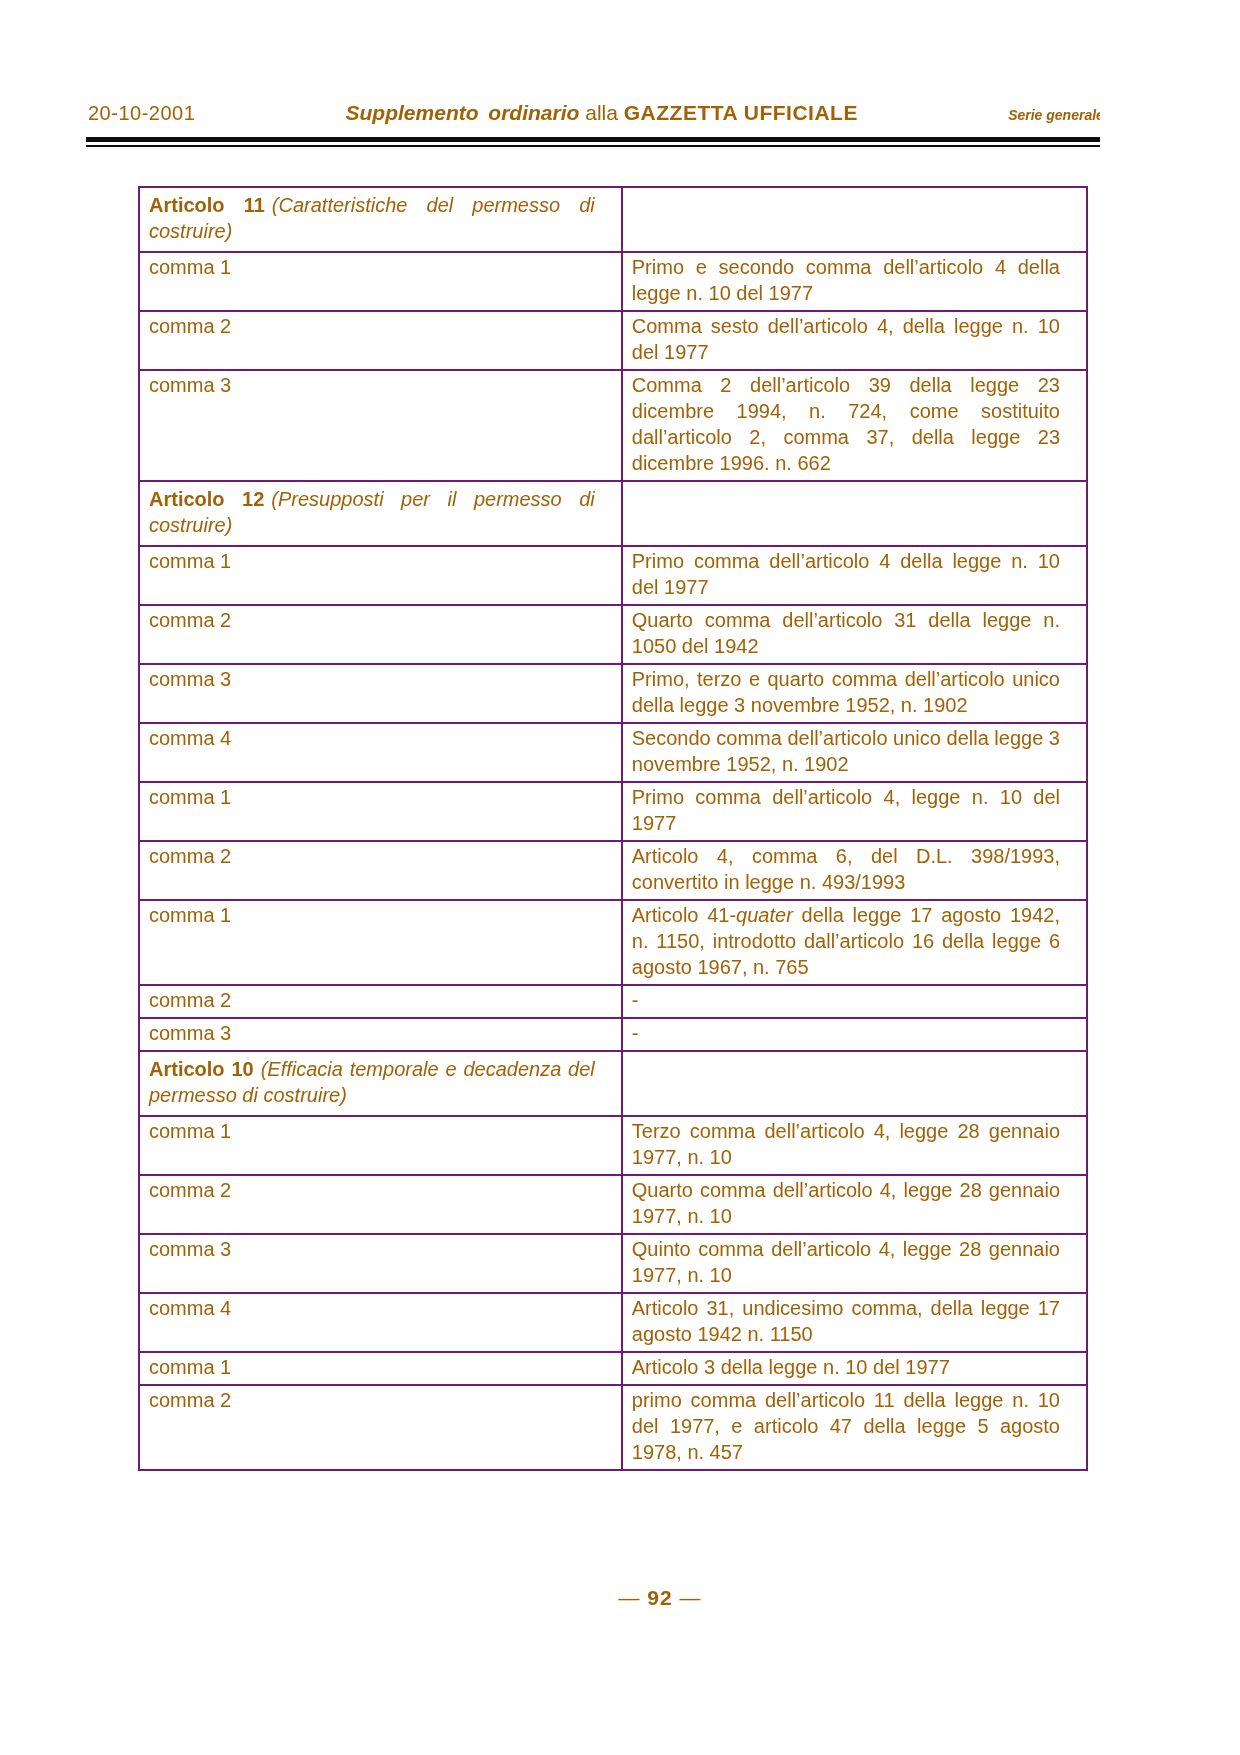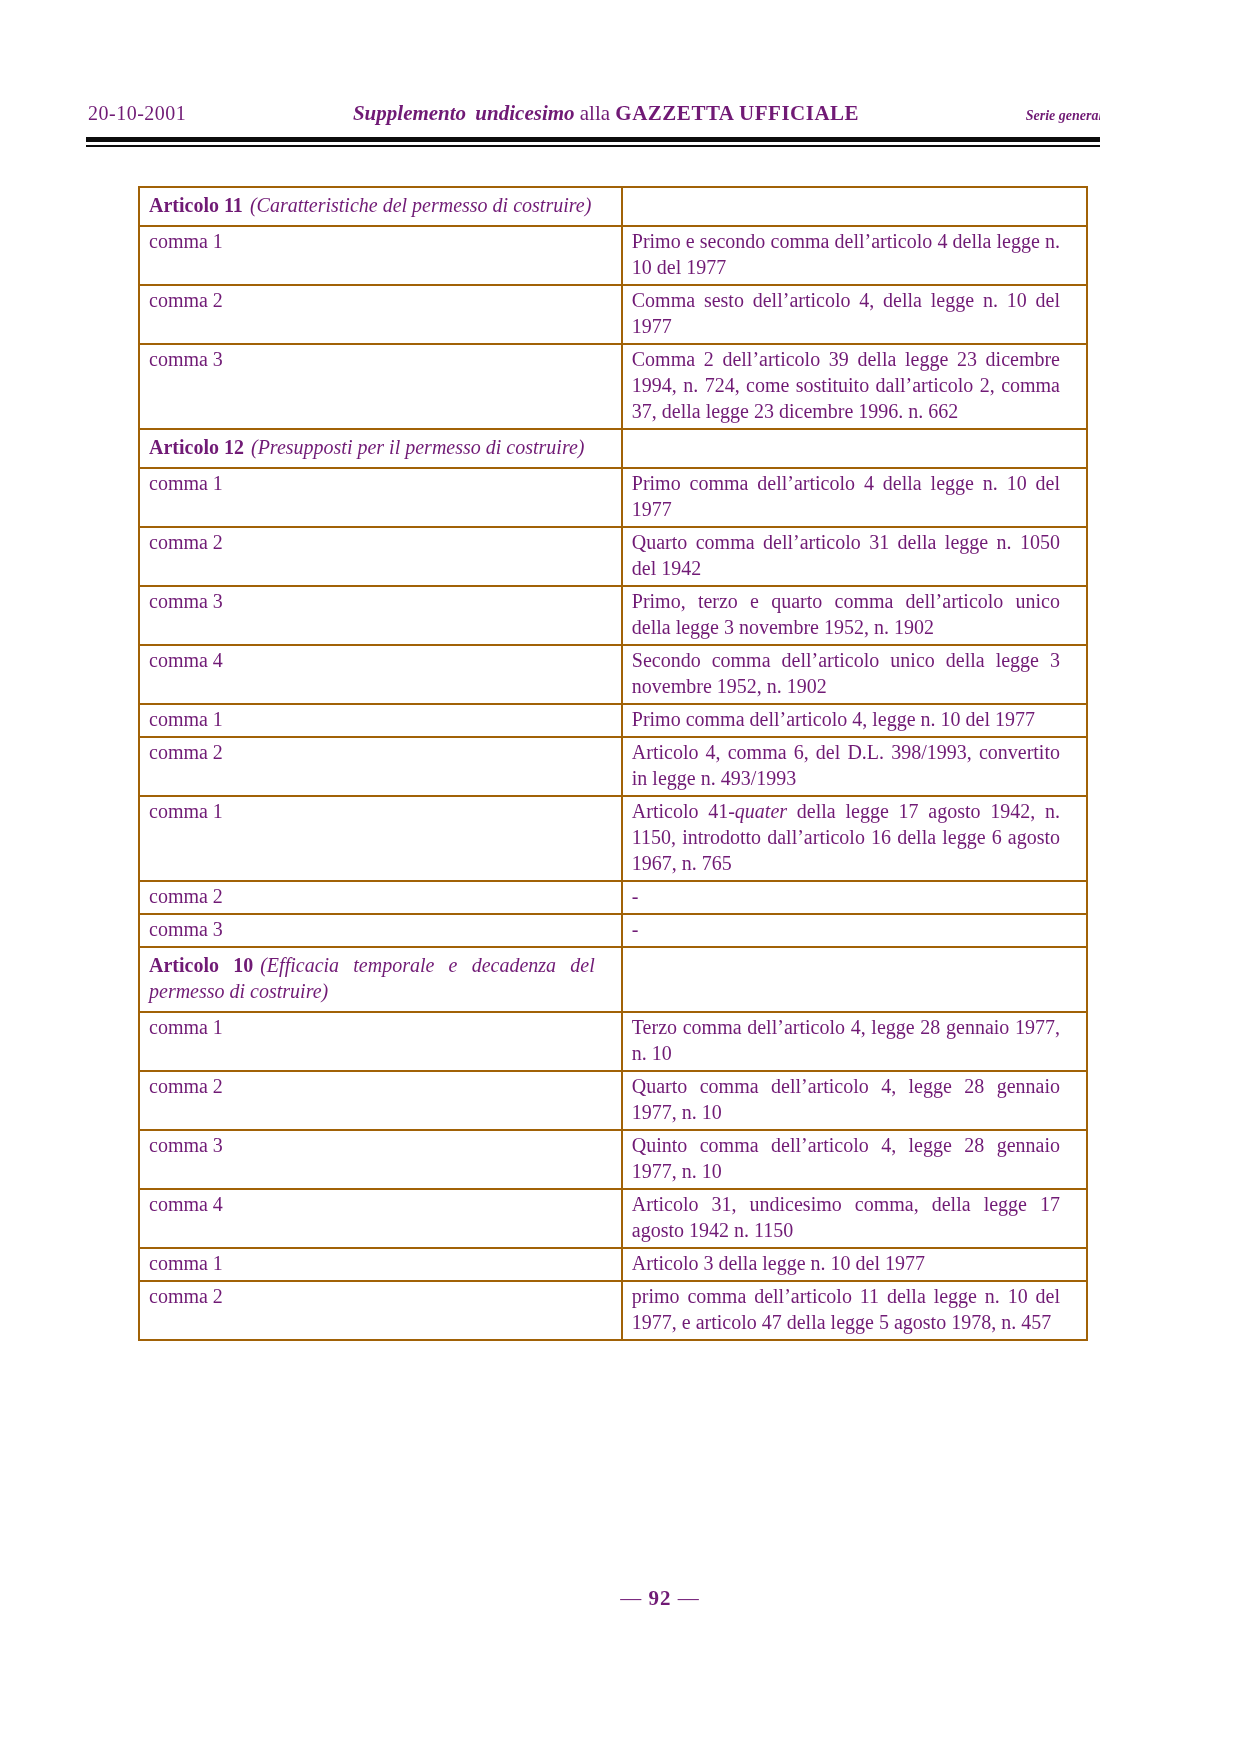"20-10-2001" .page { color: #701a75 -> #a16207; font-family: Liberation Serif, serif -> Liberation Sans, sans-serif }
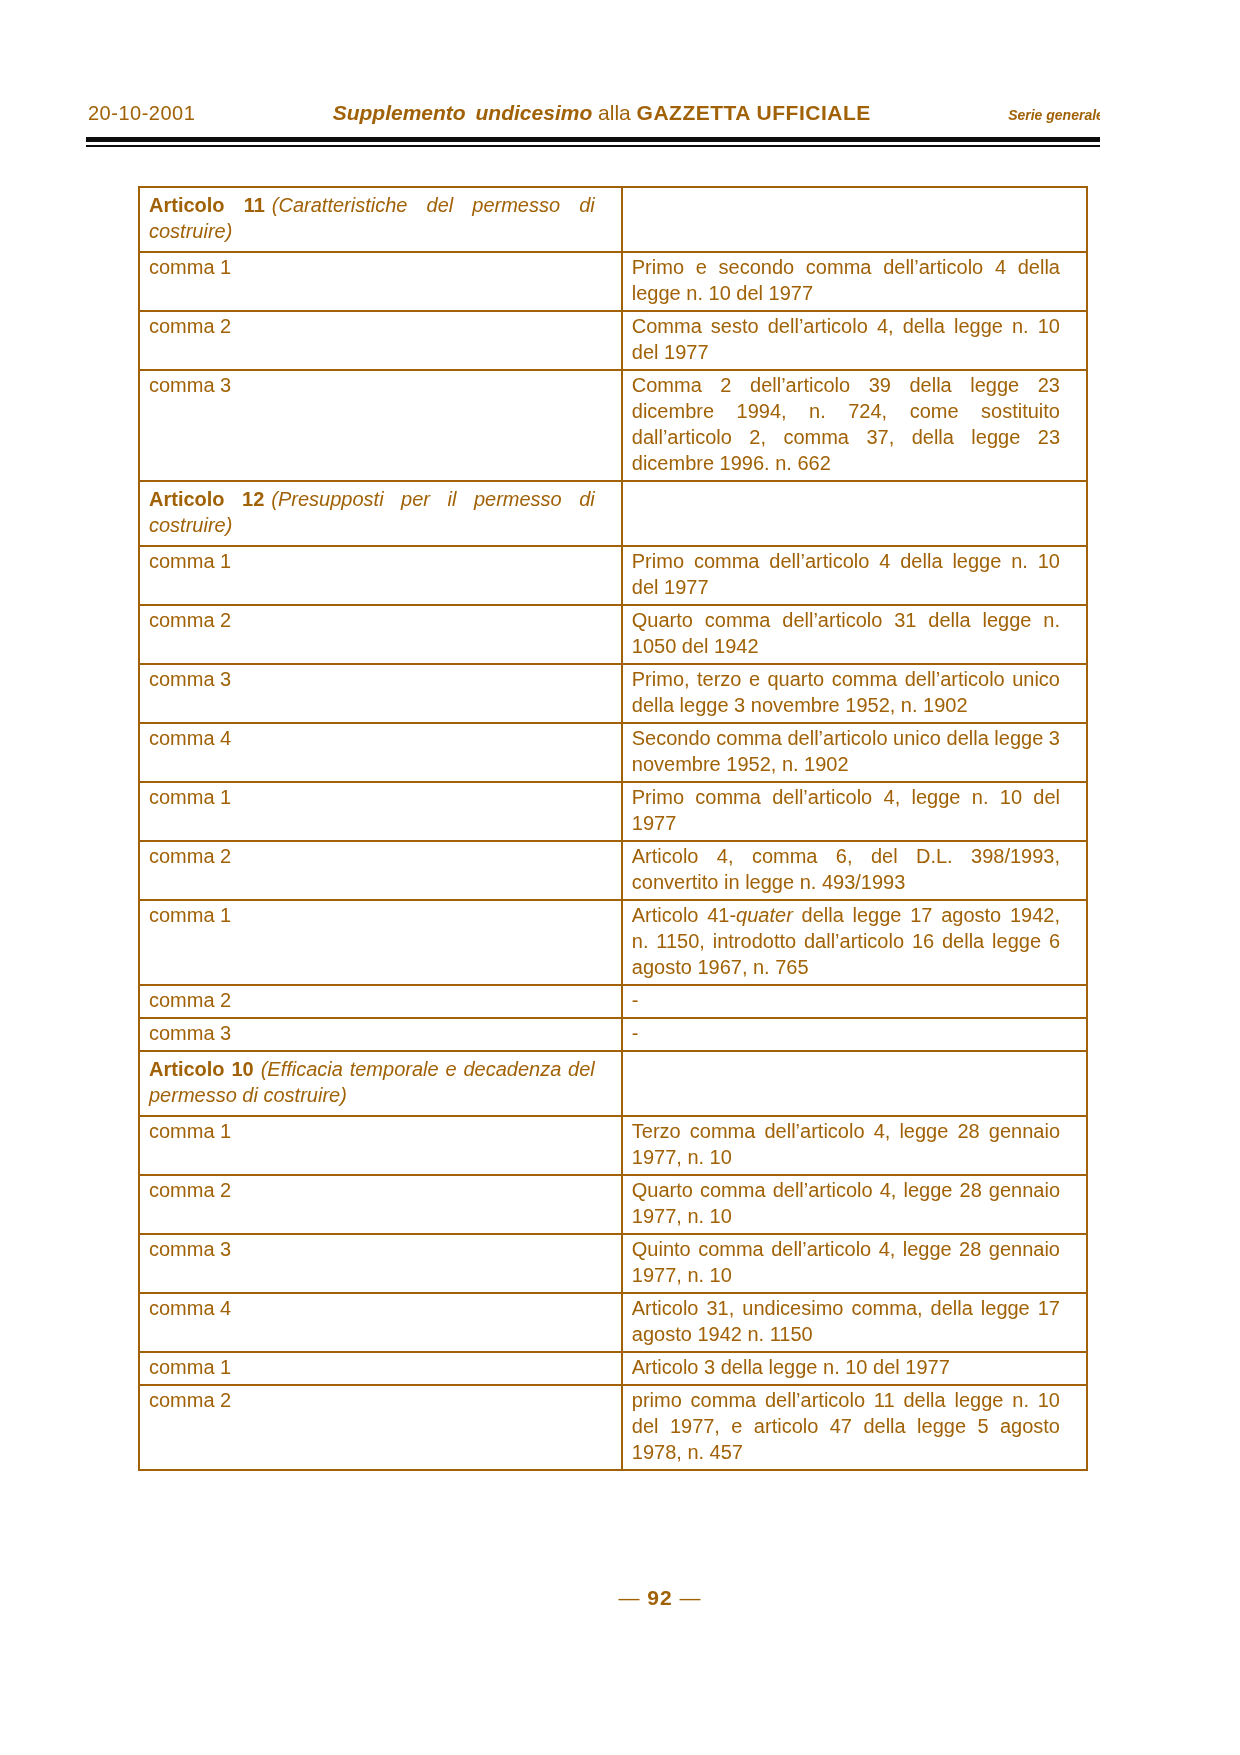"Supplemento undicesimo" span.supp { text: undicesimo -> ordinario }
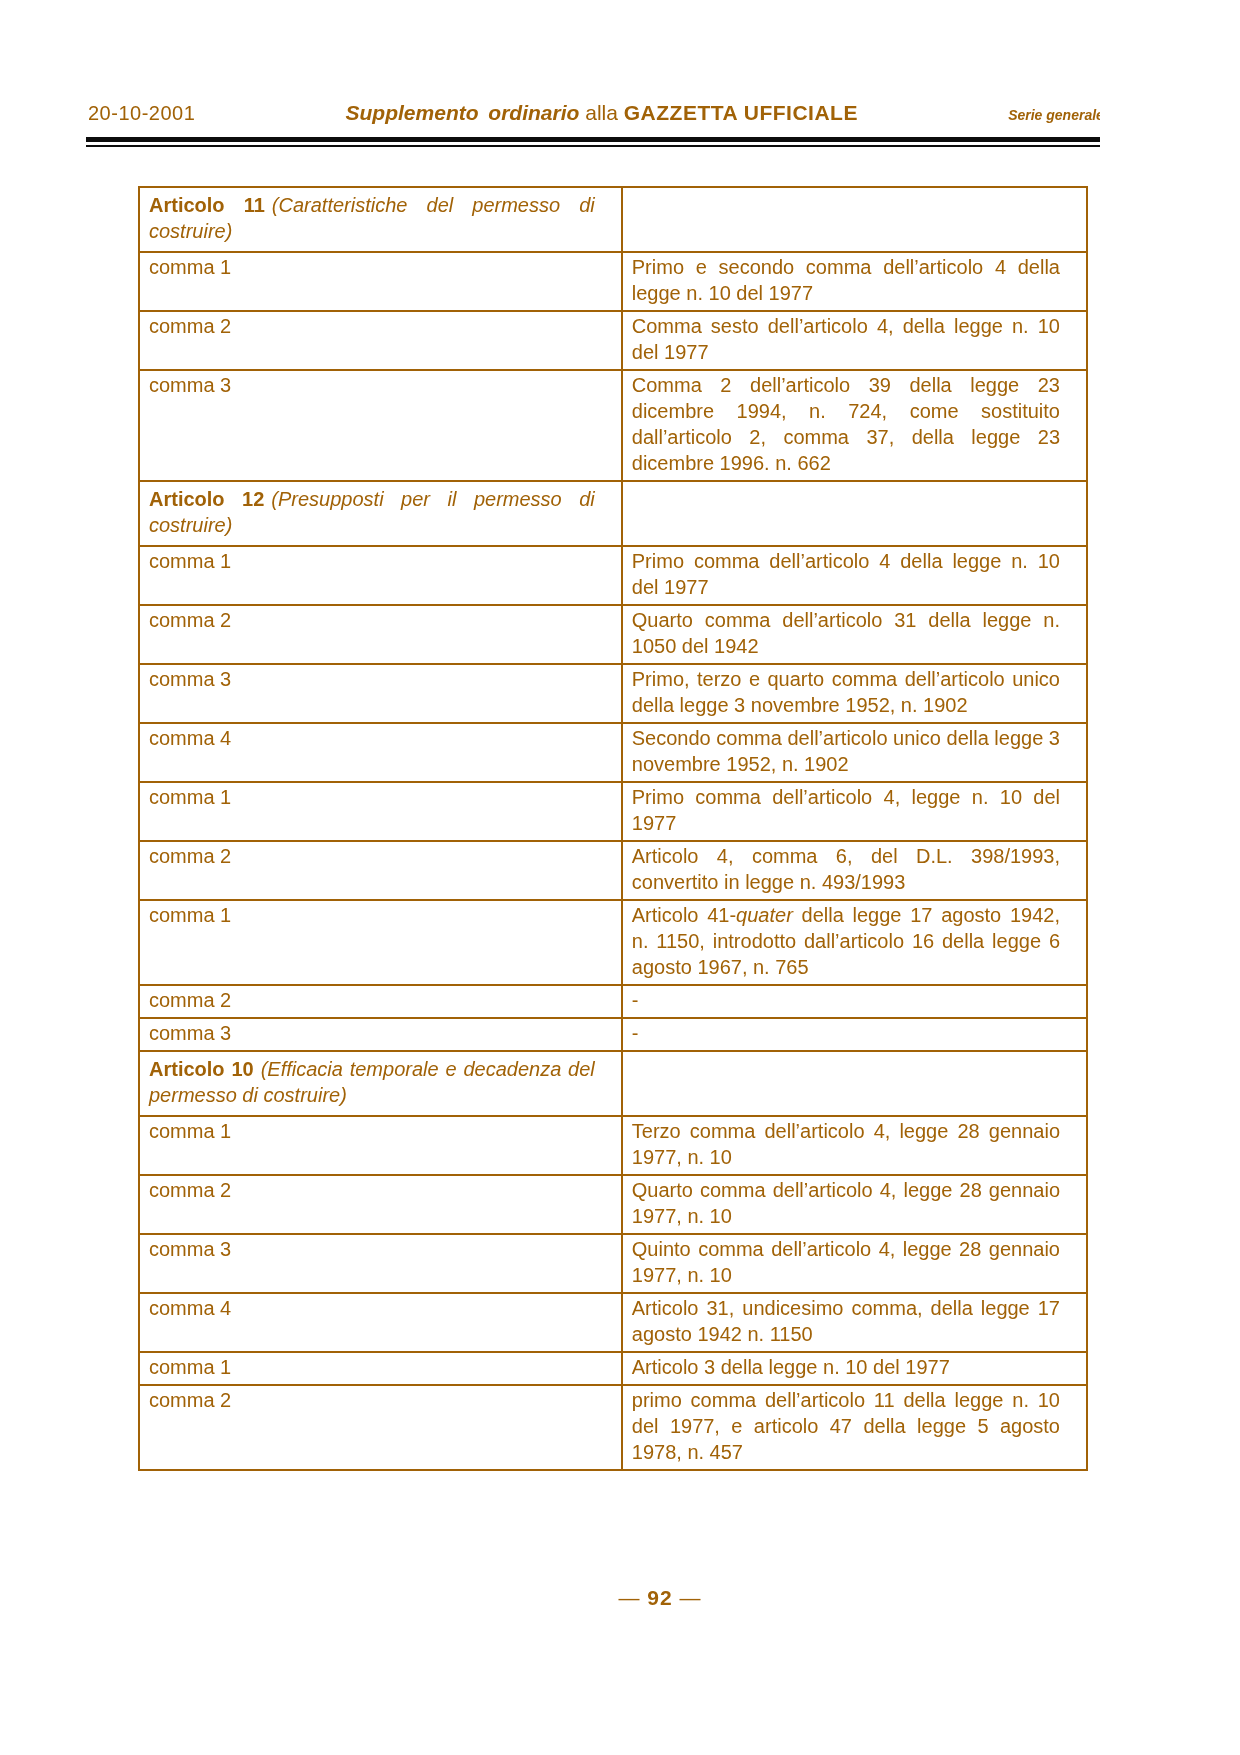"Articolo 11 (Caratteristiche del" table.corr td { border: 2px solid #a16207 -> 2px solid #701a75 }
